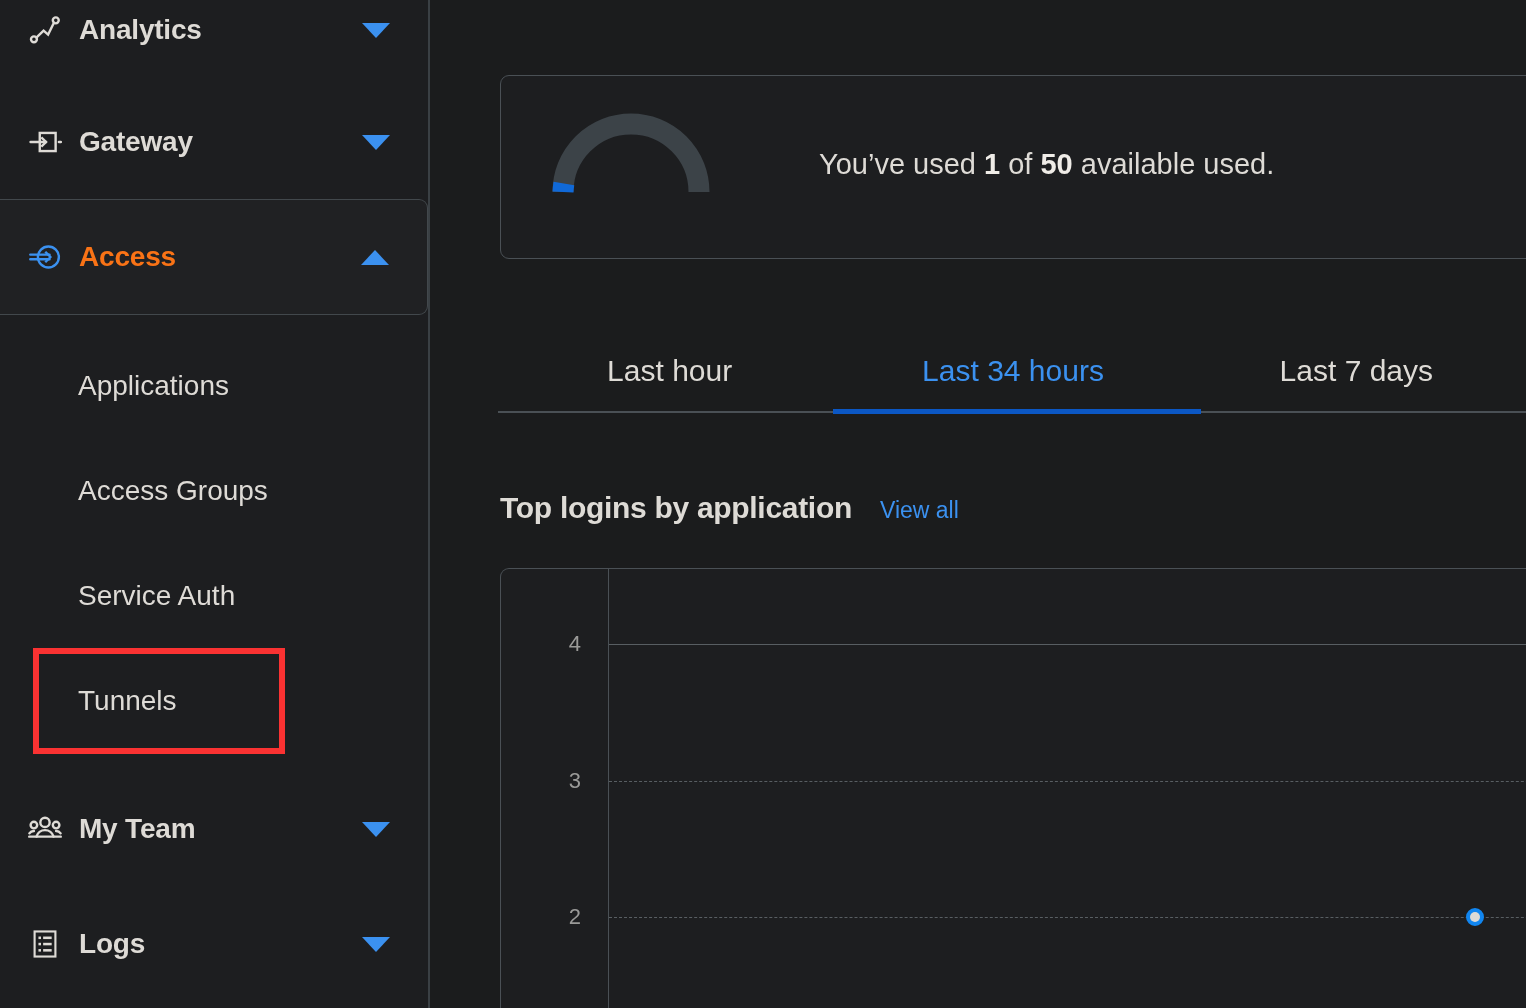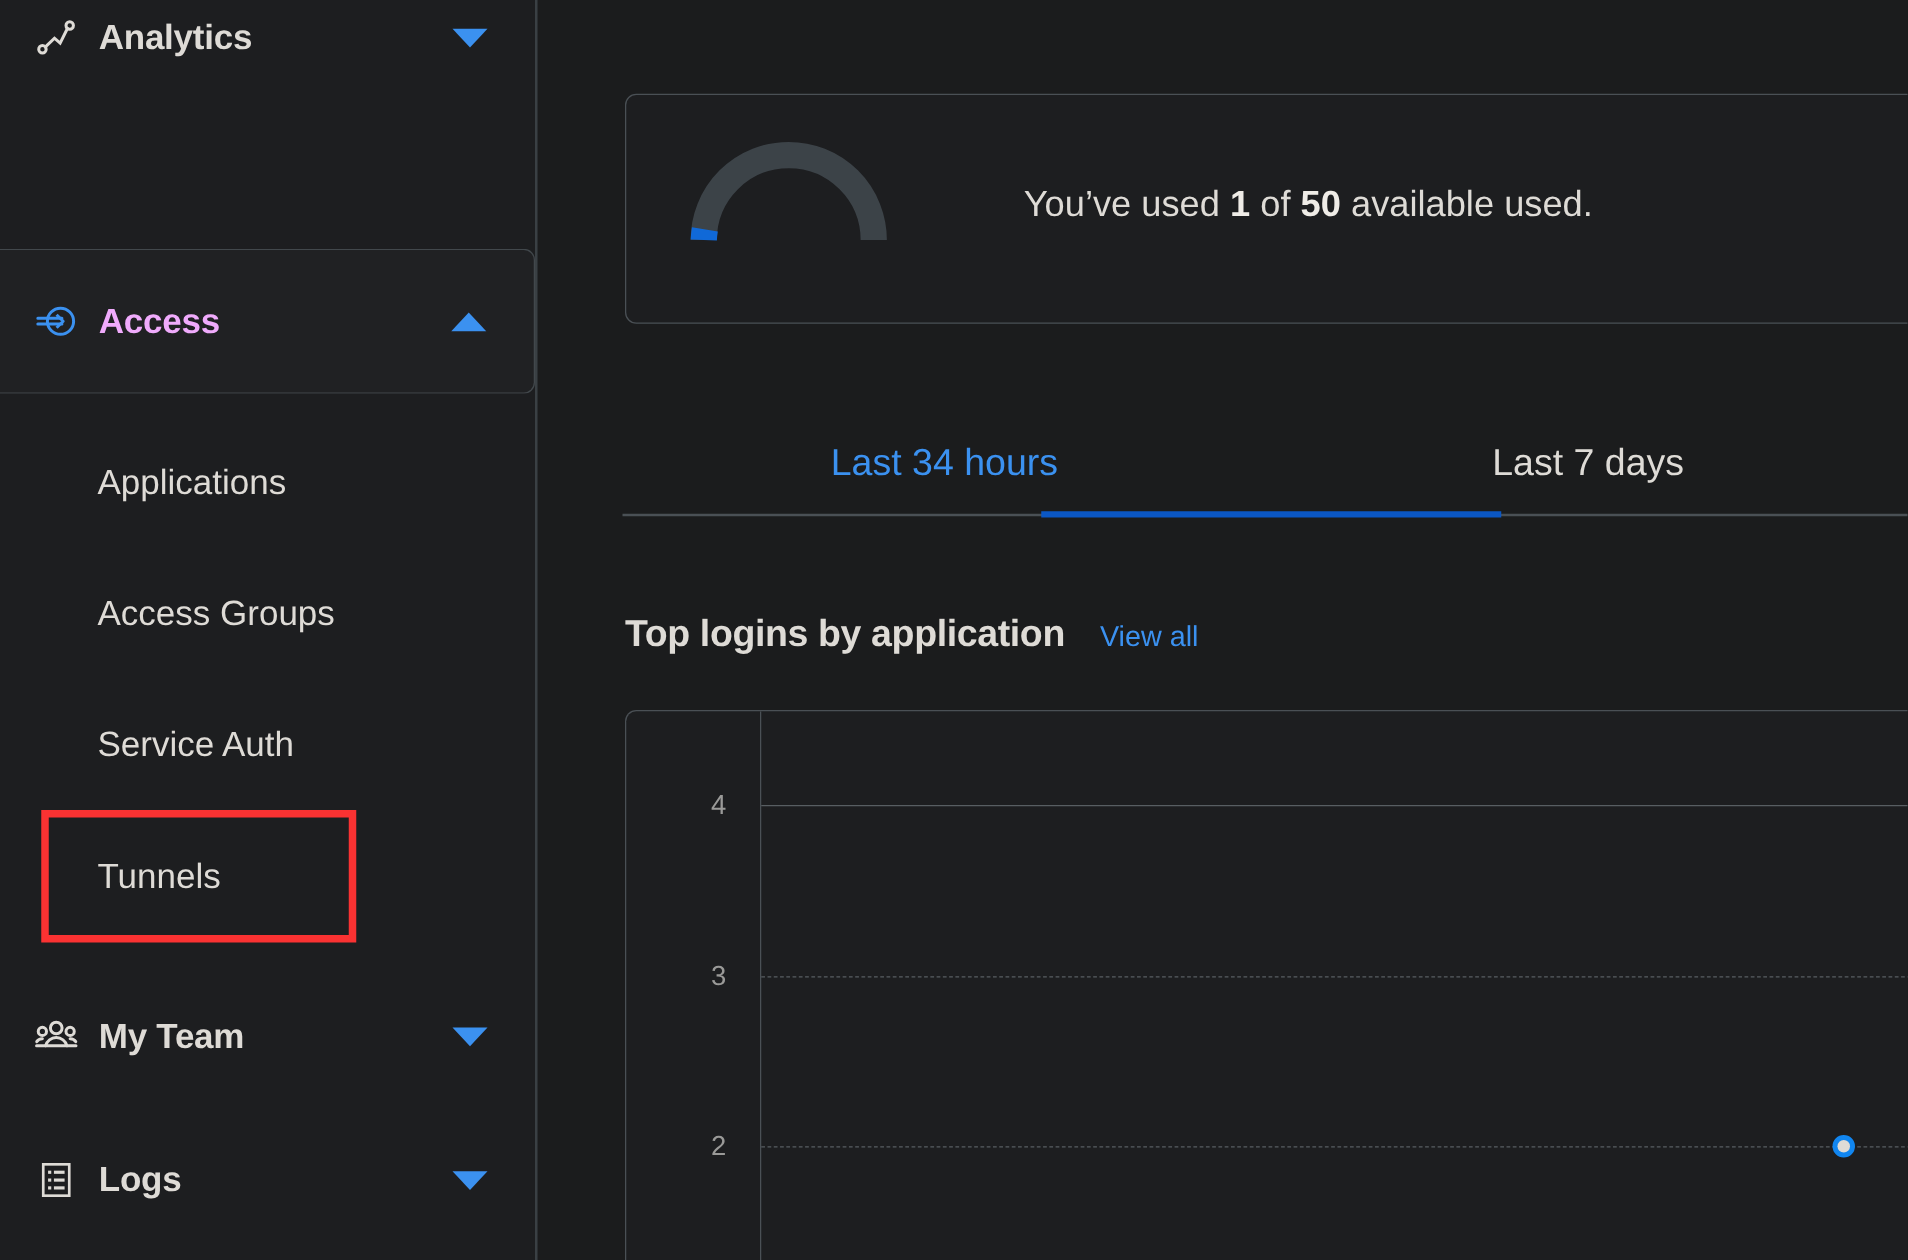"Gateway" div.nav-group { html: none -> <div> <span> <svg> <rect></rect> <path></path> <path></path> <path></path> </svg> </span> <span>Gateway</span> <span></span> </div> }
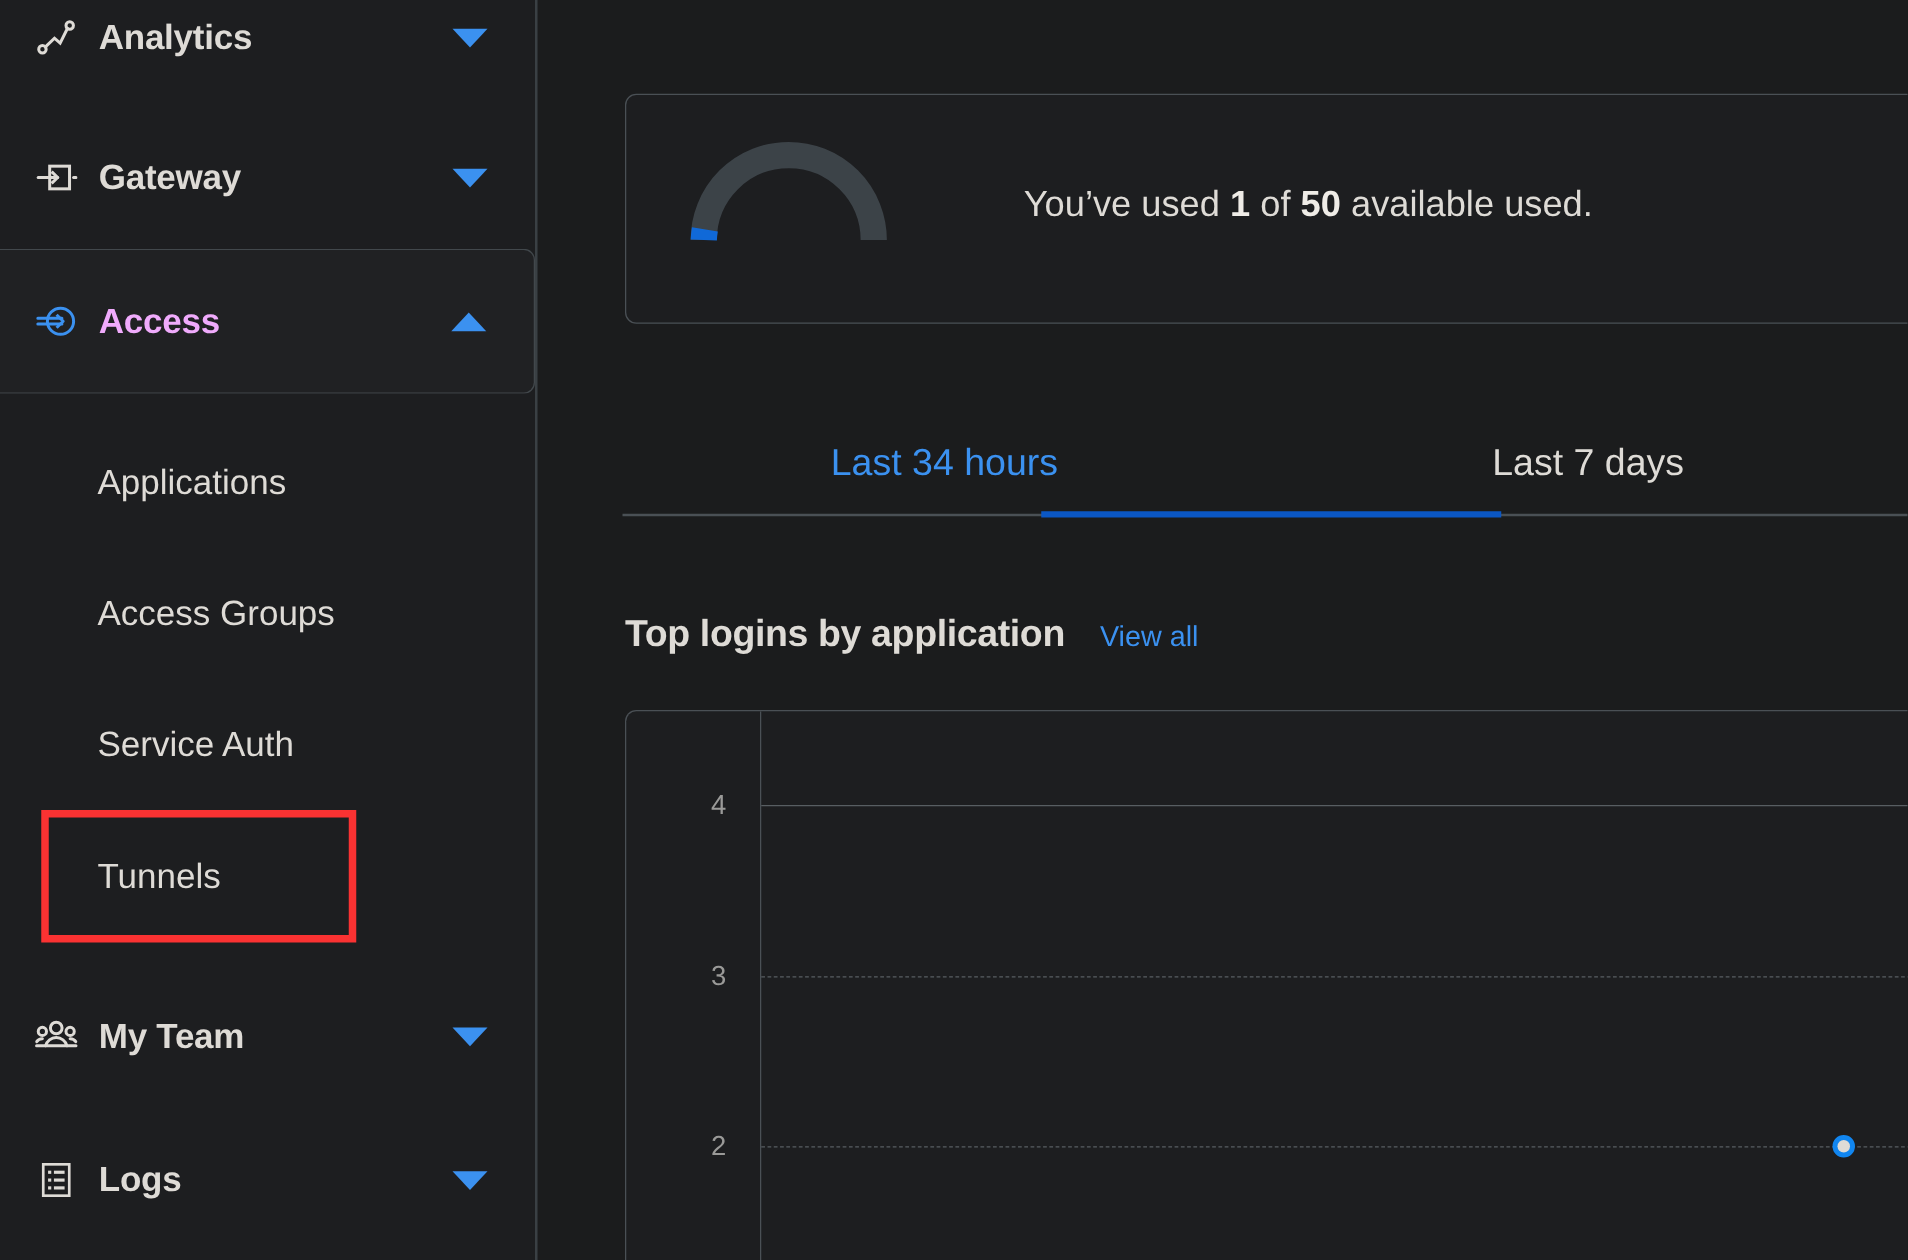"Access" .nav-label.blue { color: #f0abfc -> #f97316 }
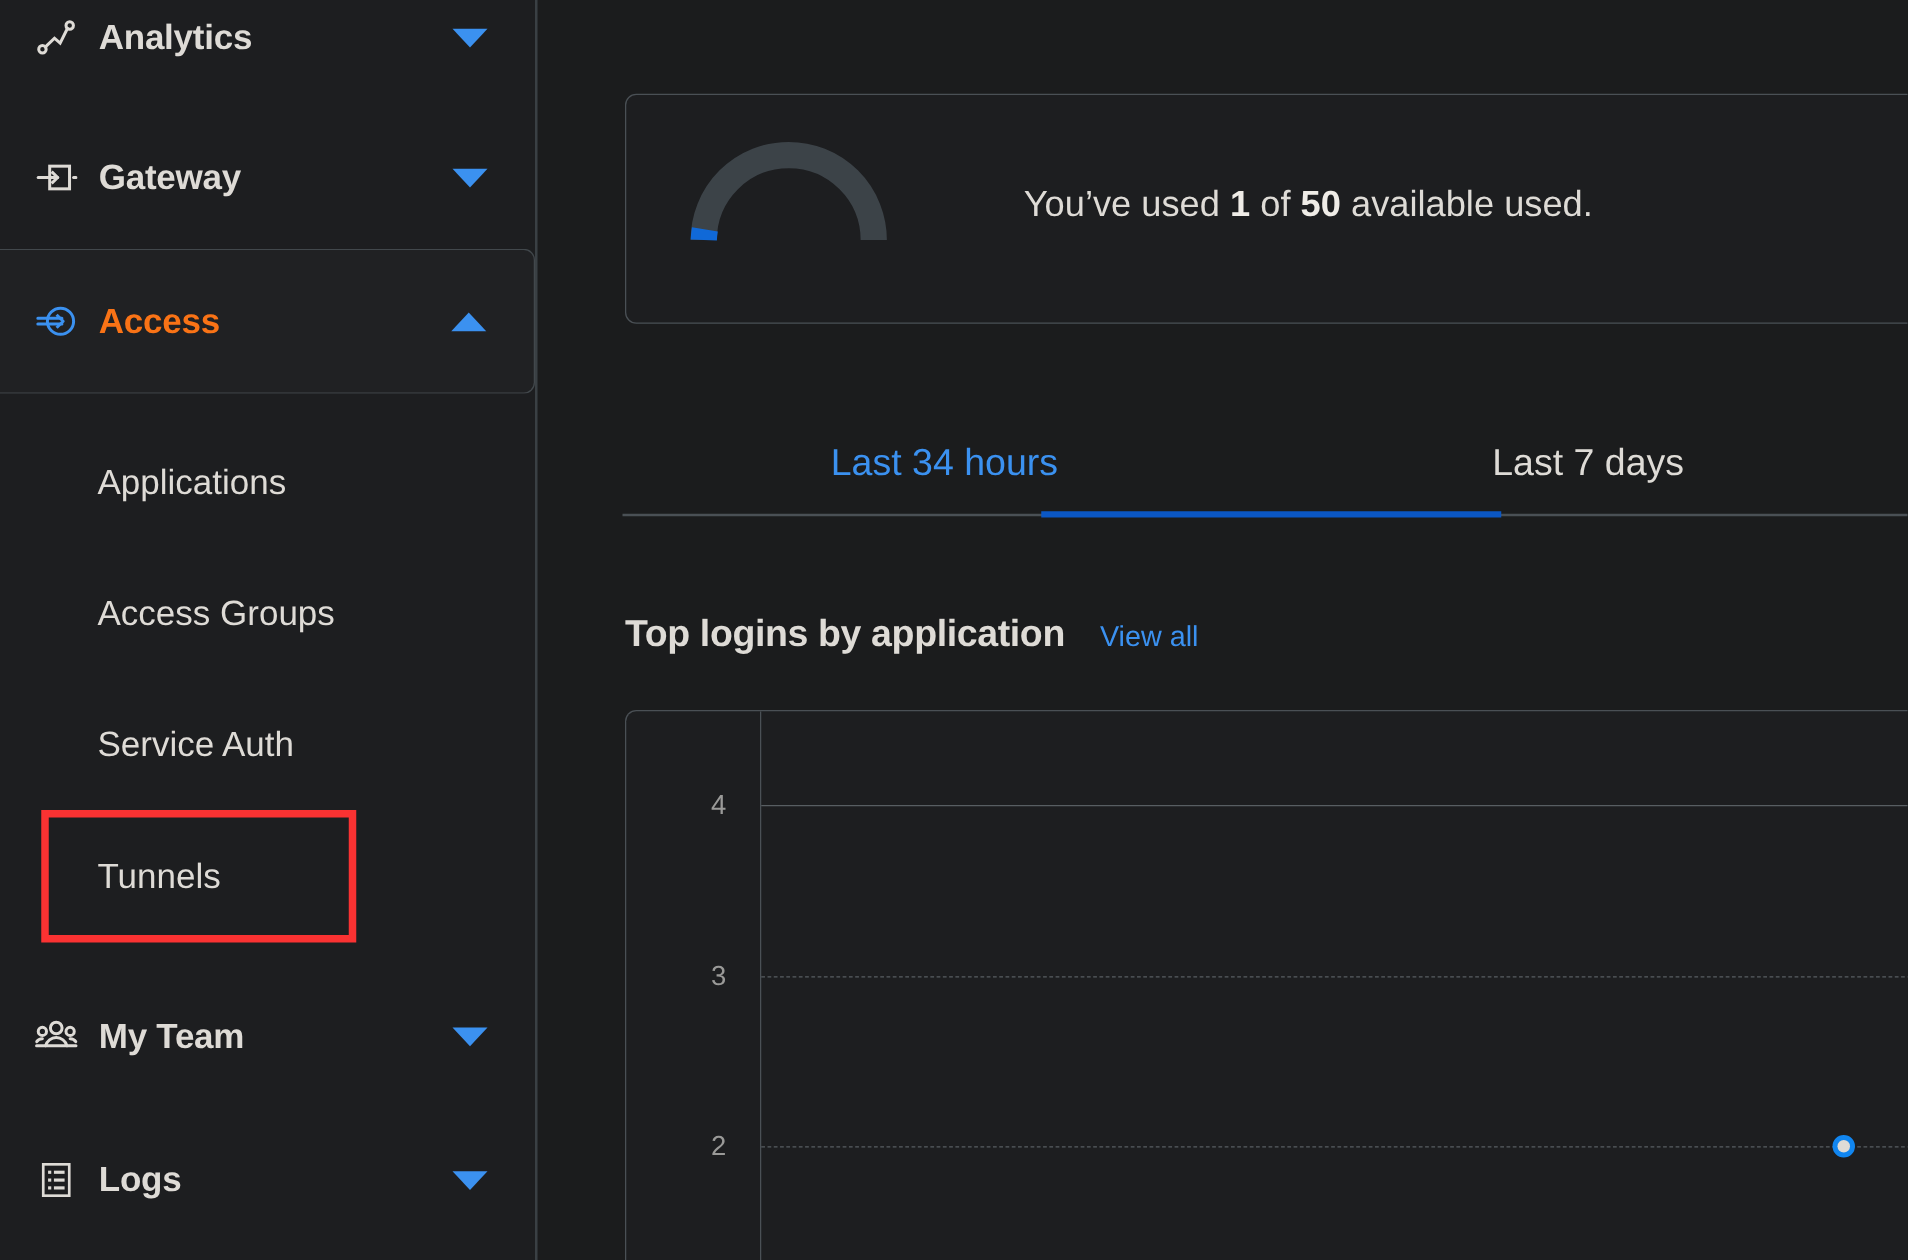"Last hour" div.tab { html: none -> <div> <span>Last hour</span> </div> }
